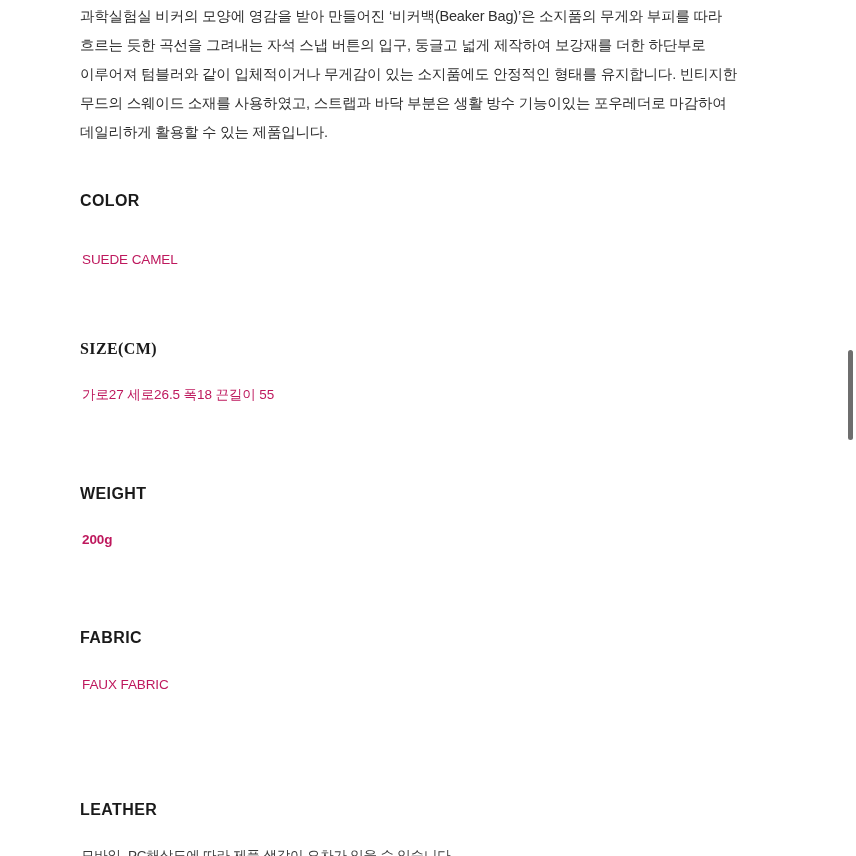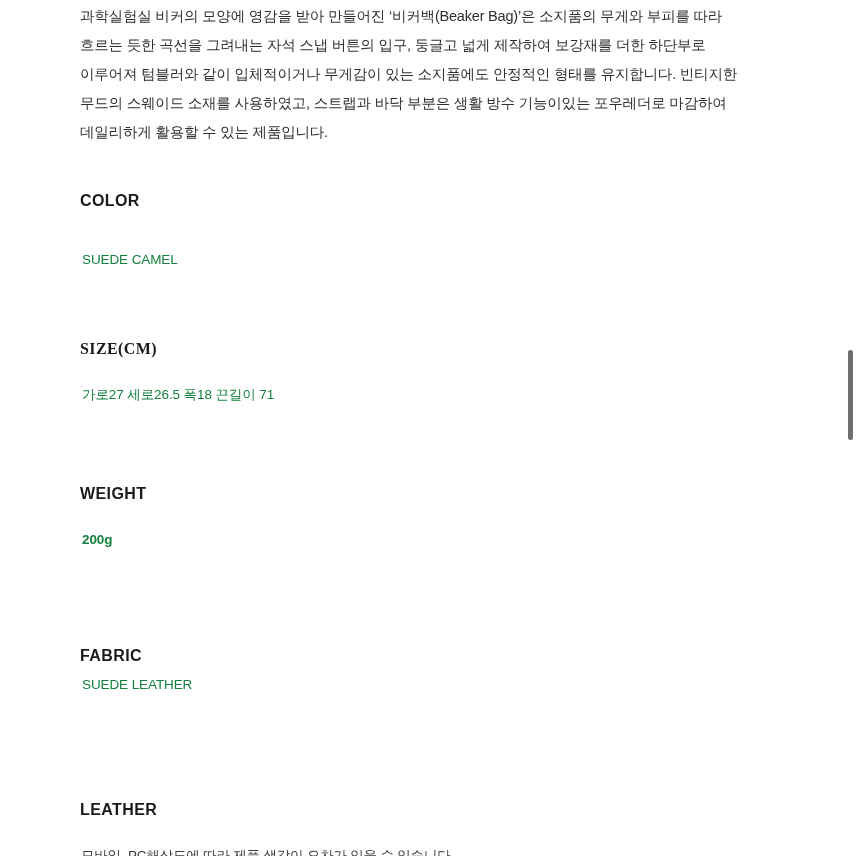"SUEDE CAMEL" .section-value { color: #15803d -> #be185d }
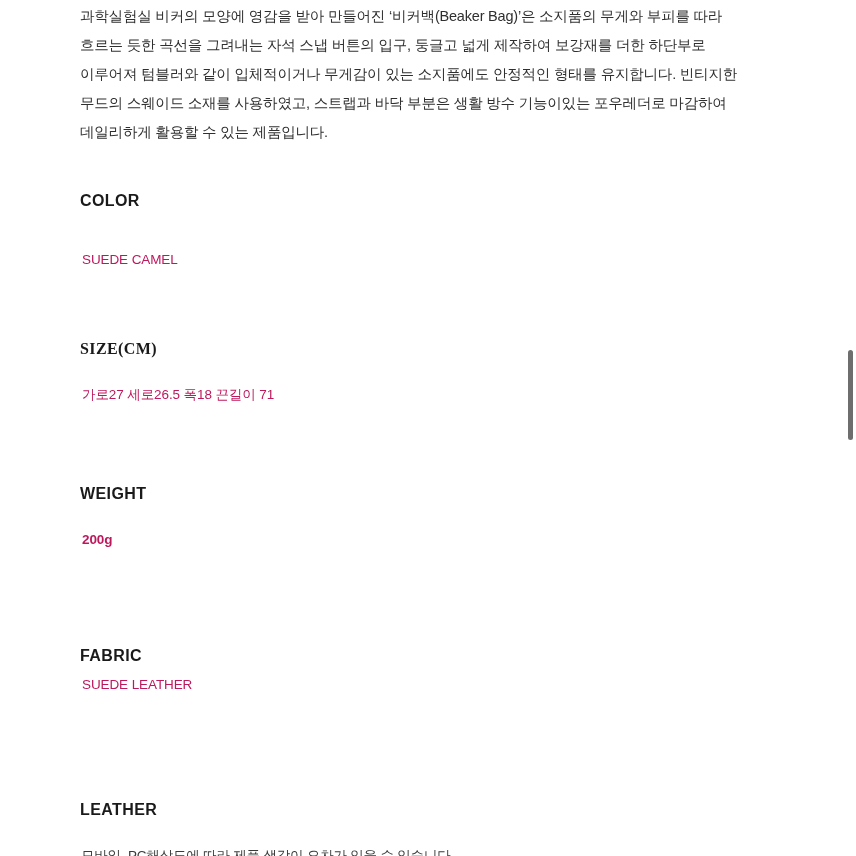"가로27 세로26.5 폭18 끈길이 71" p.section-value { text: 71 -> 55 }
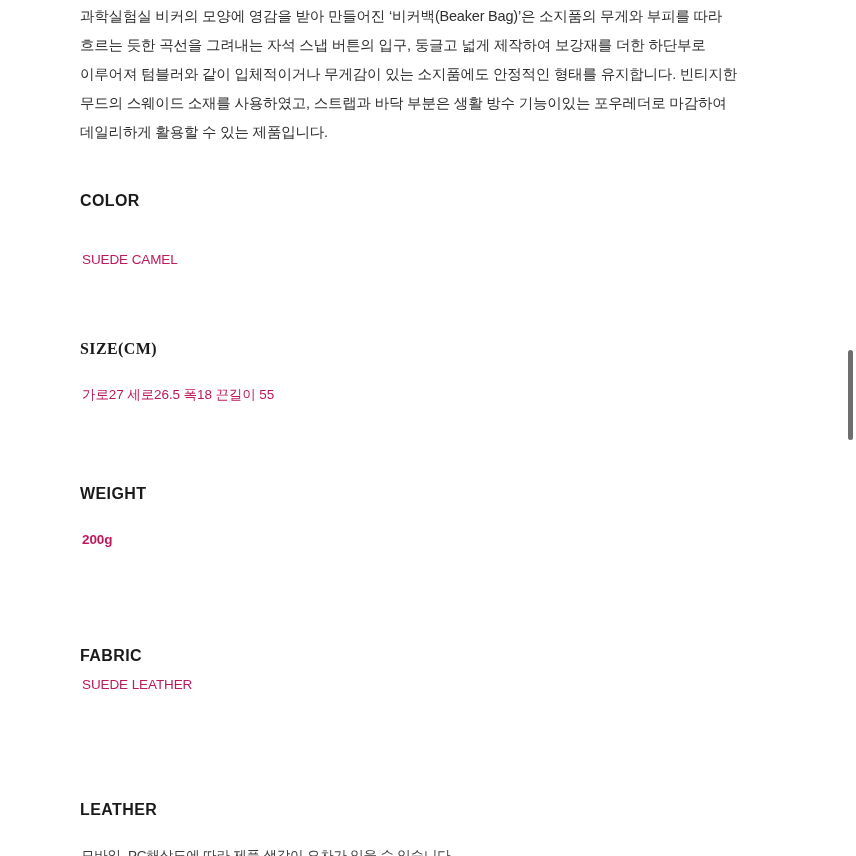"FABRIC" #fabric-title { top: 647px -> 629px }
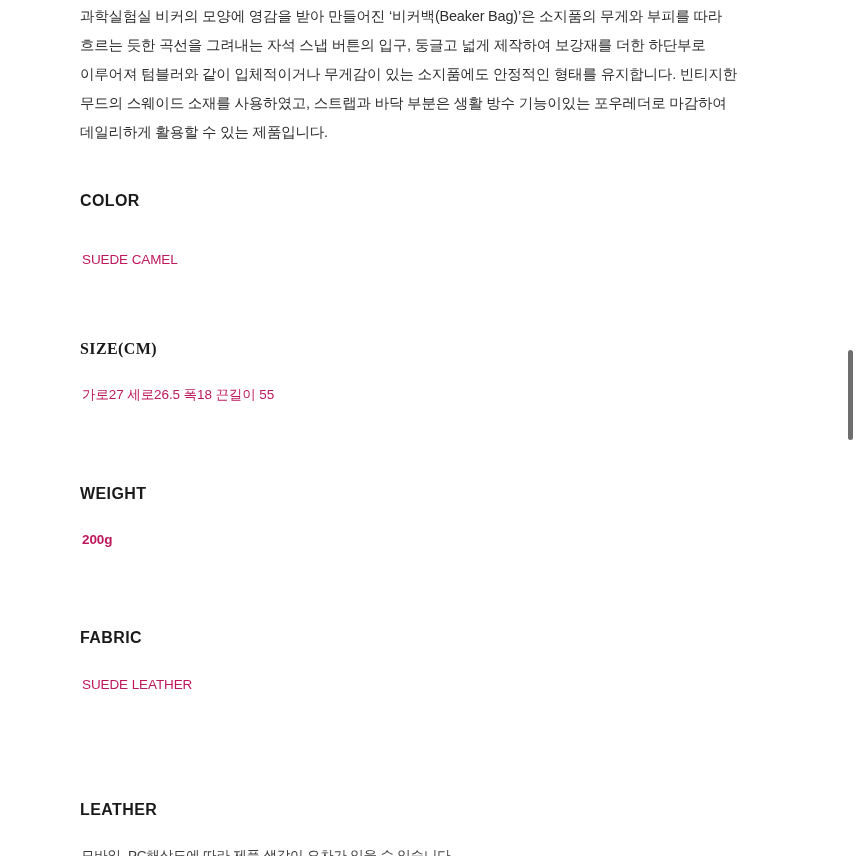"SUEDE LEATHER" p.section-value { text: SUEDE LEATHER -> FAUX FABRIC }
